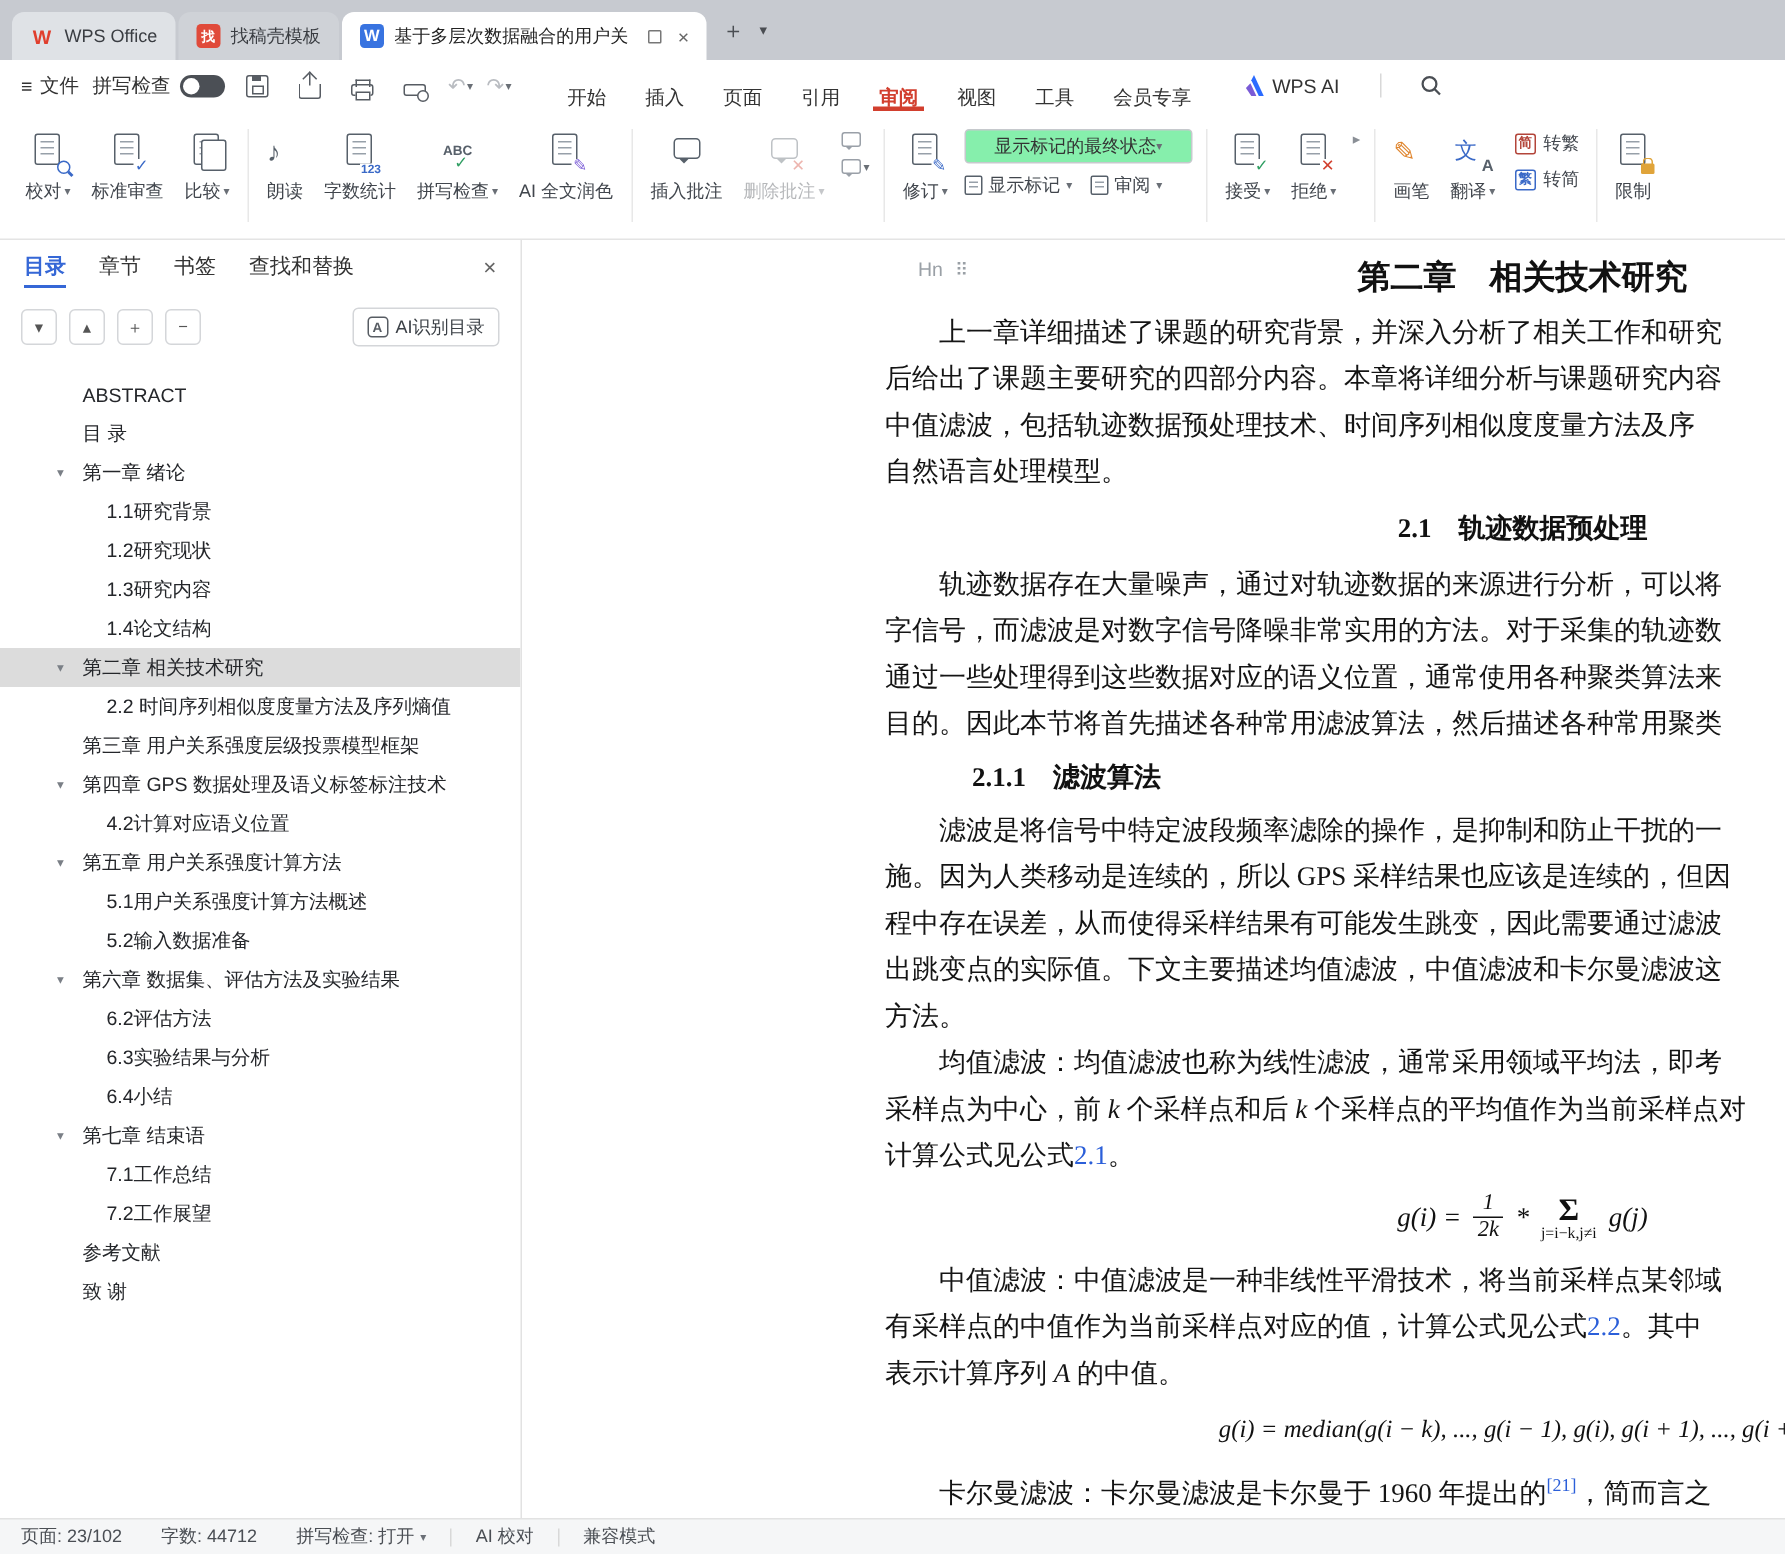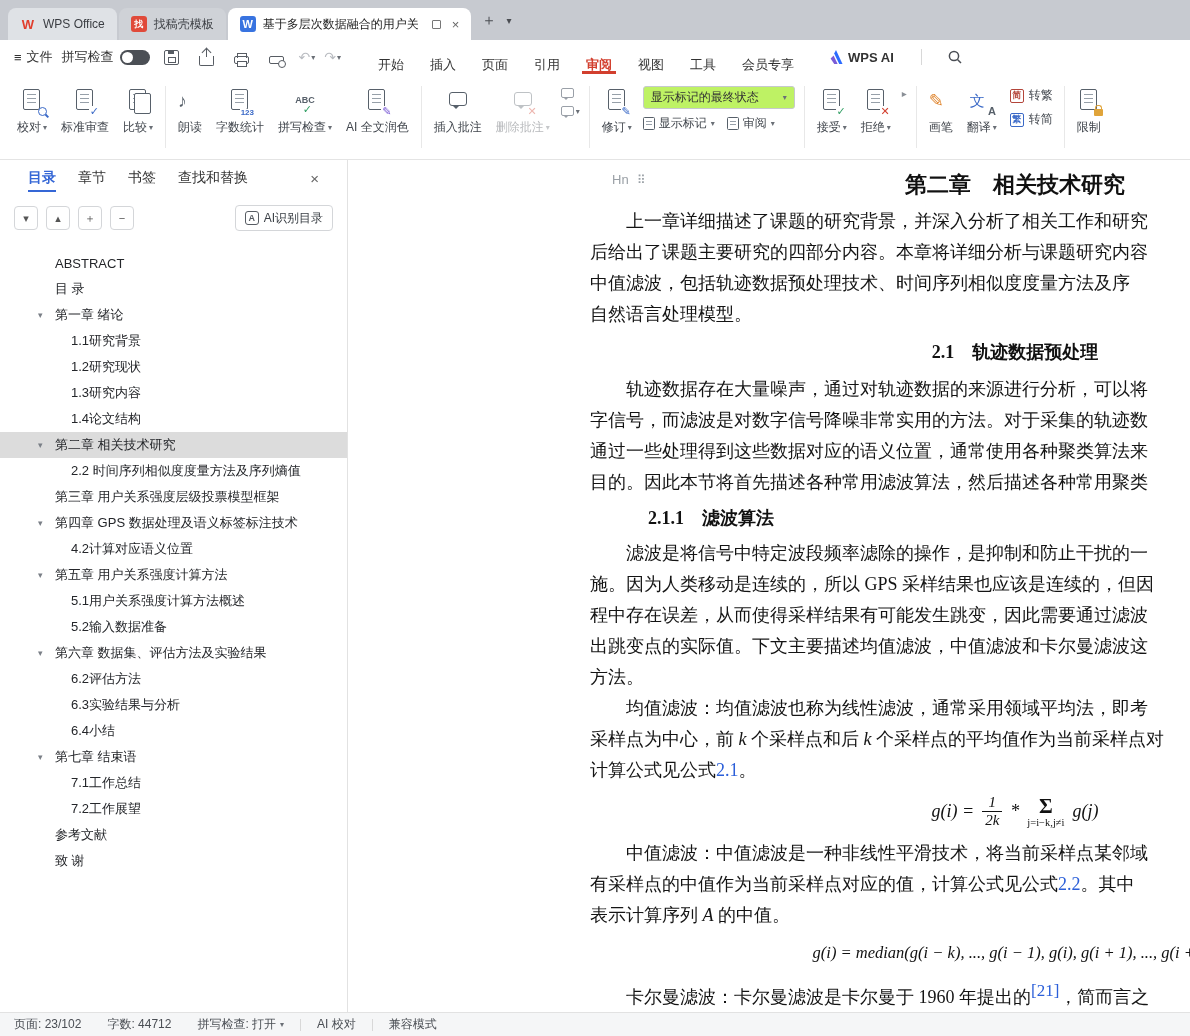"WPS AI" .wpsai-item { font-weight: bold -> normal }
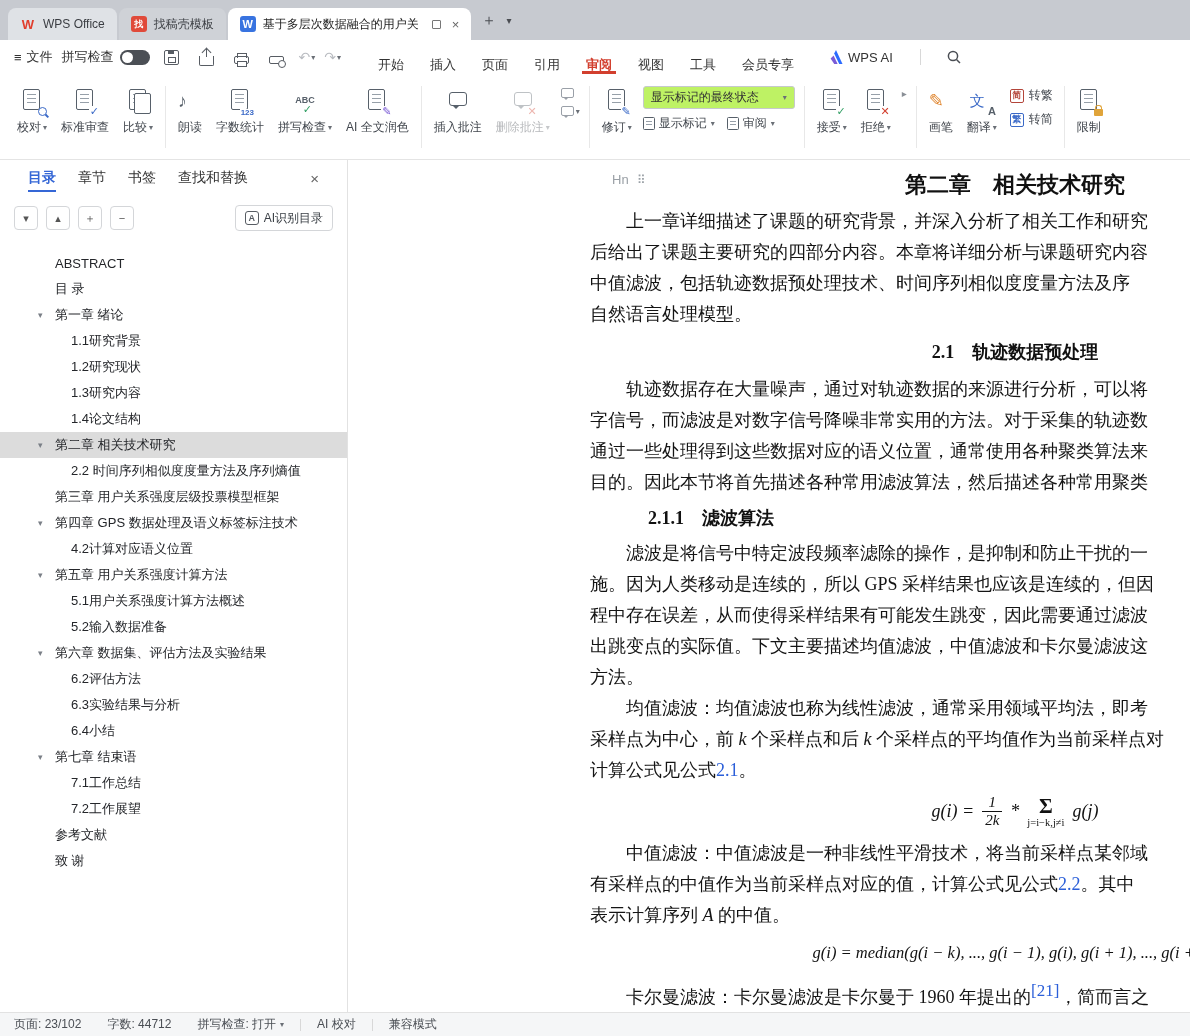"显示标记的最终状态" .combo { background: #bef264 -> #86efac; justify-content: space-between -> center }
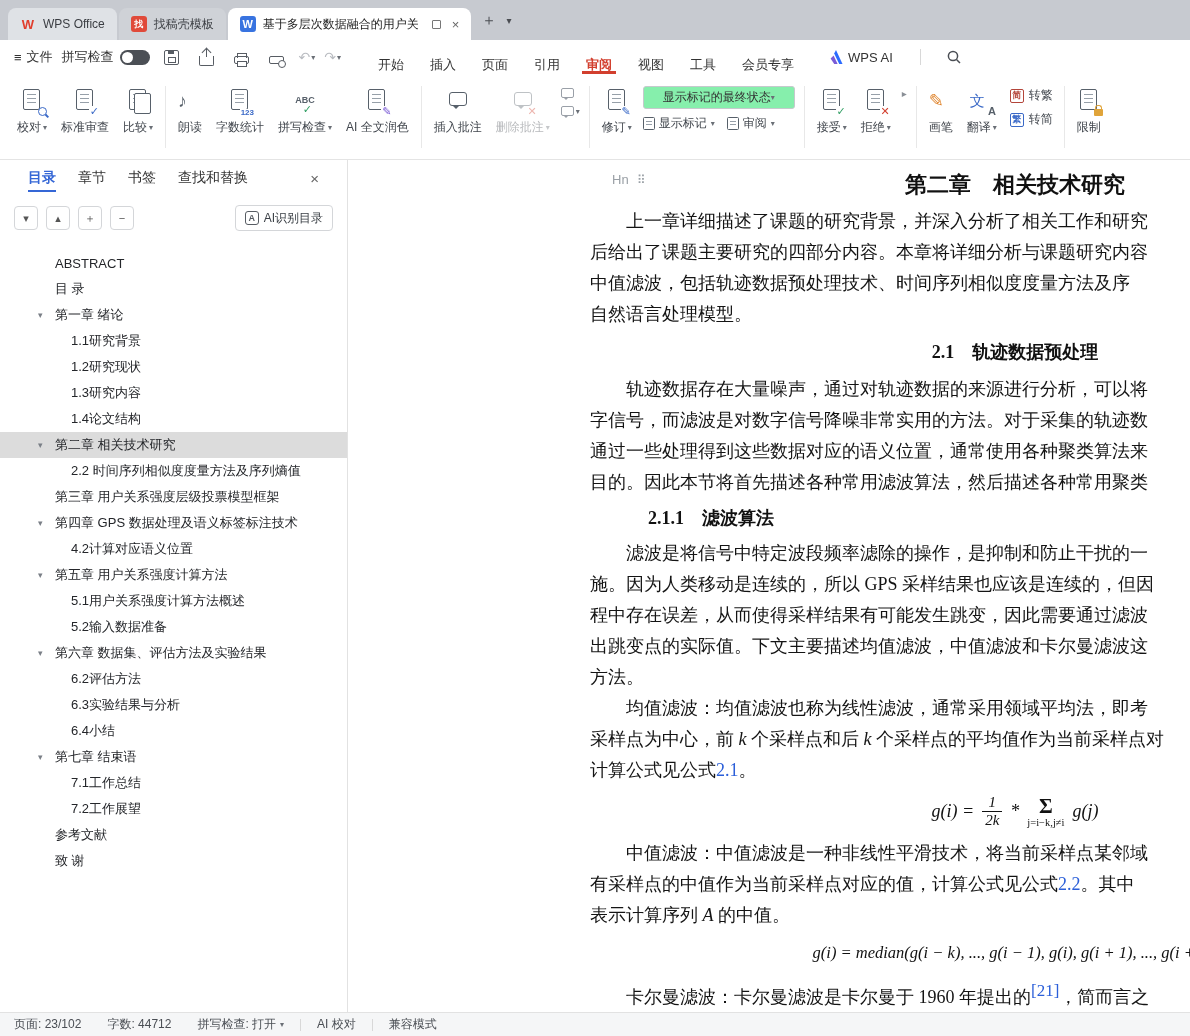"目录" .sb-tabs { padding: 0 28px -> 0 16px }
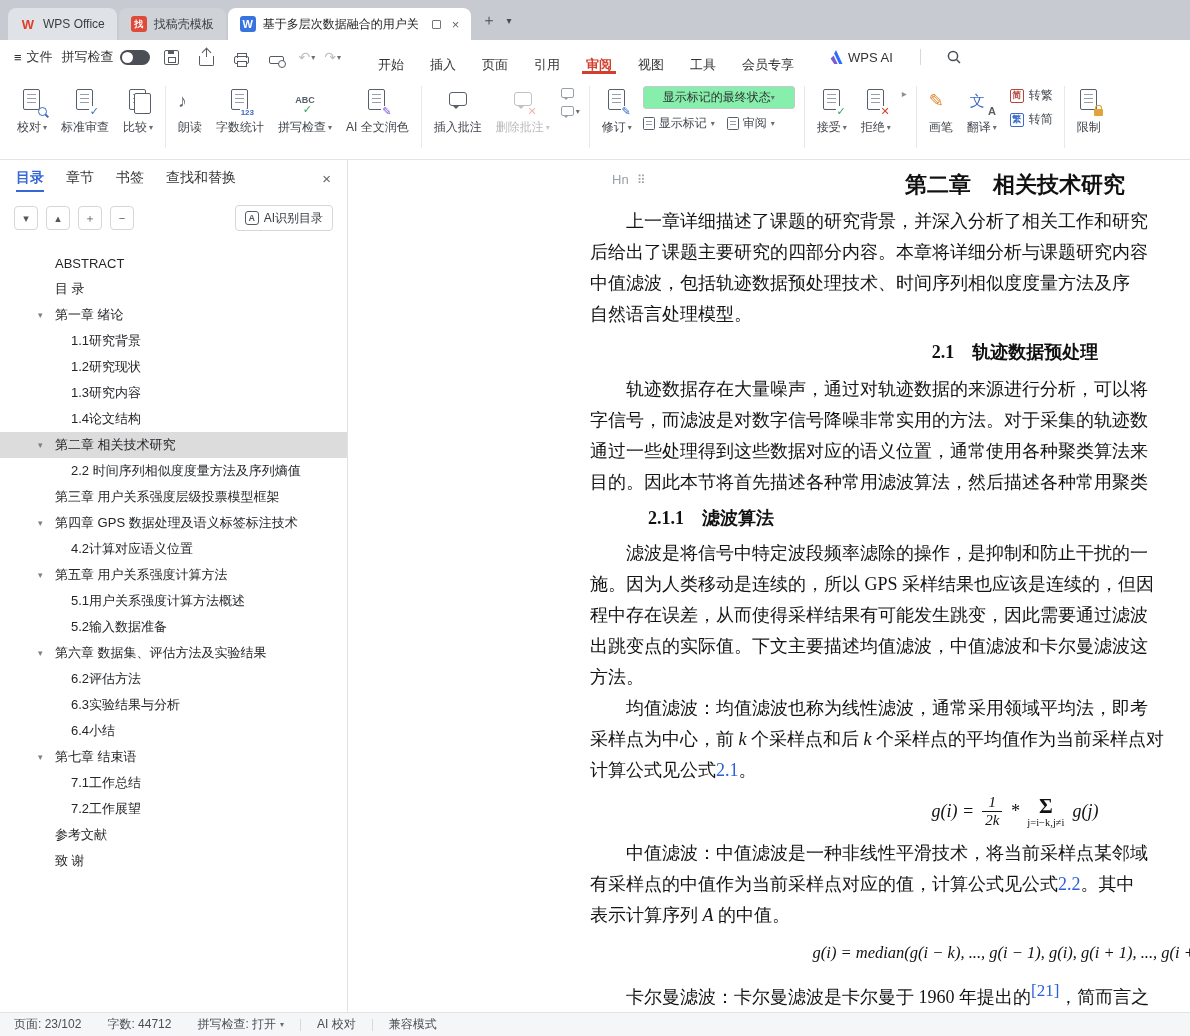"[21]" .suplink { font-size: 17px -> 12px }
